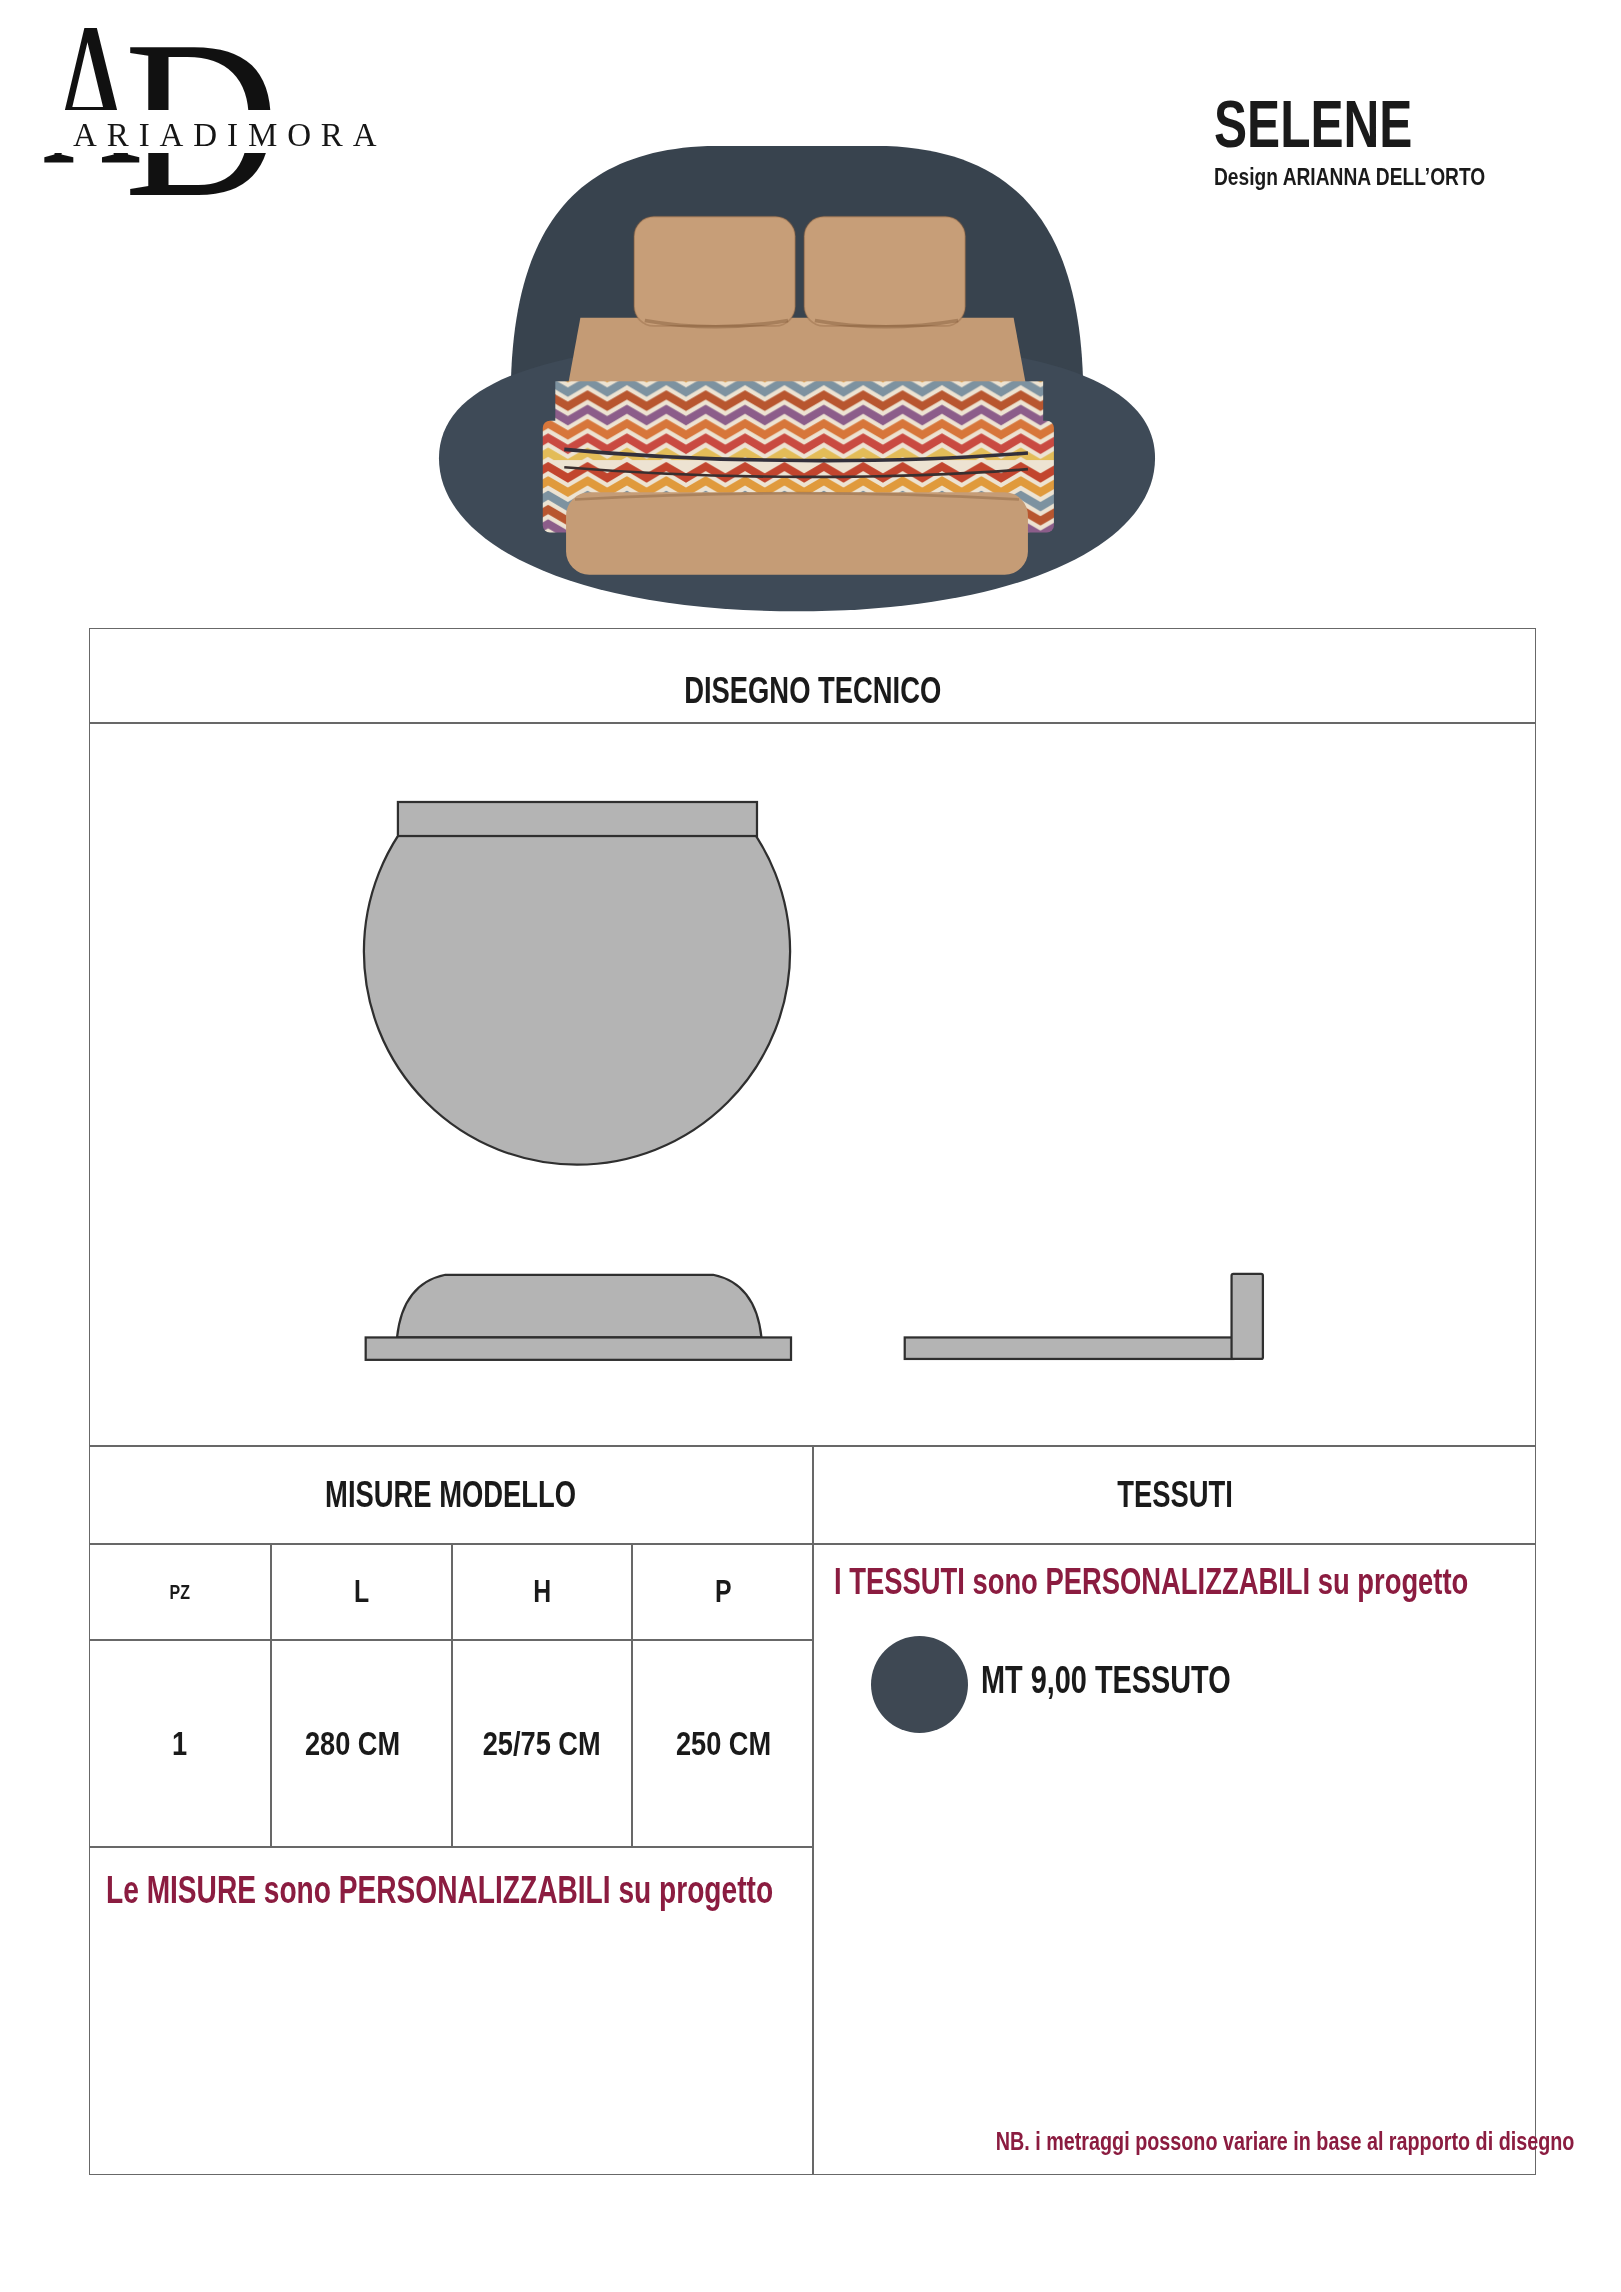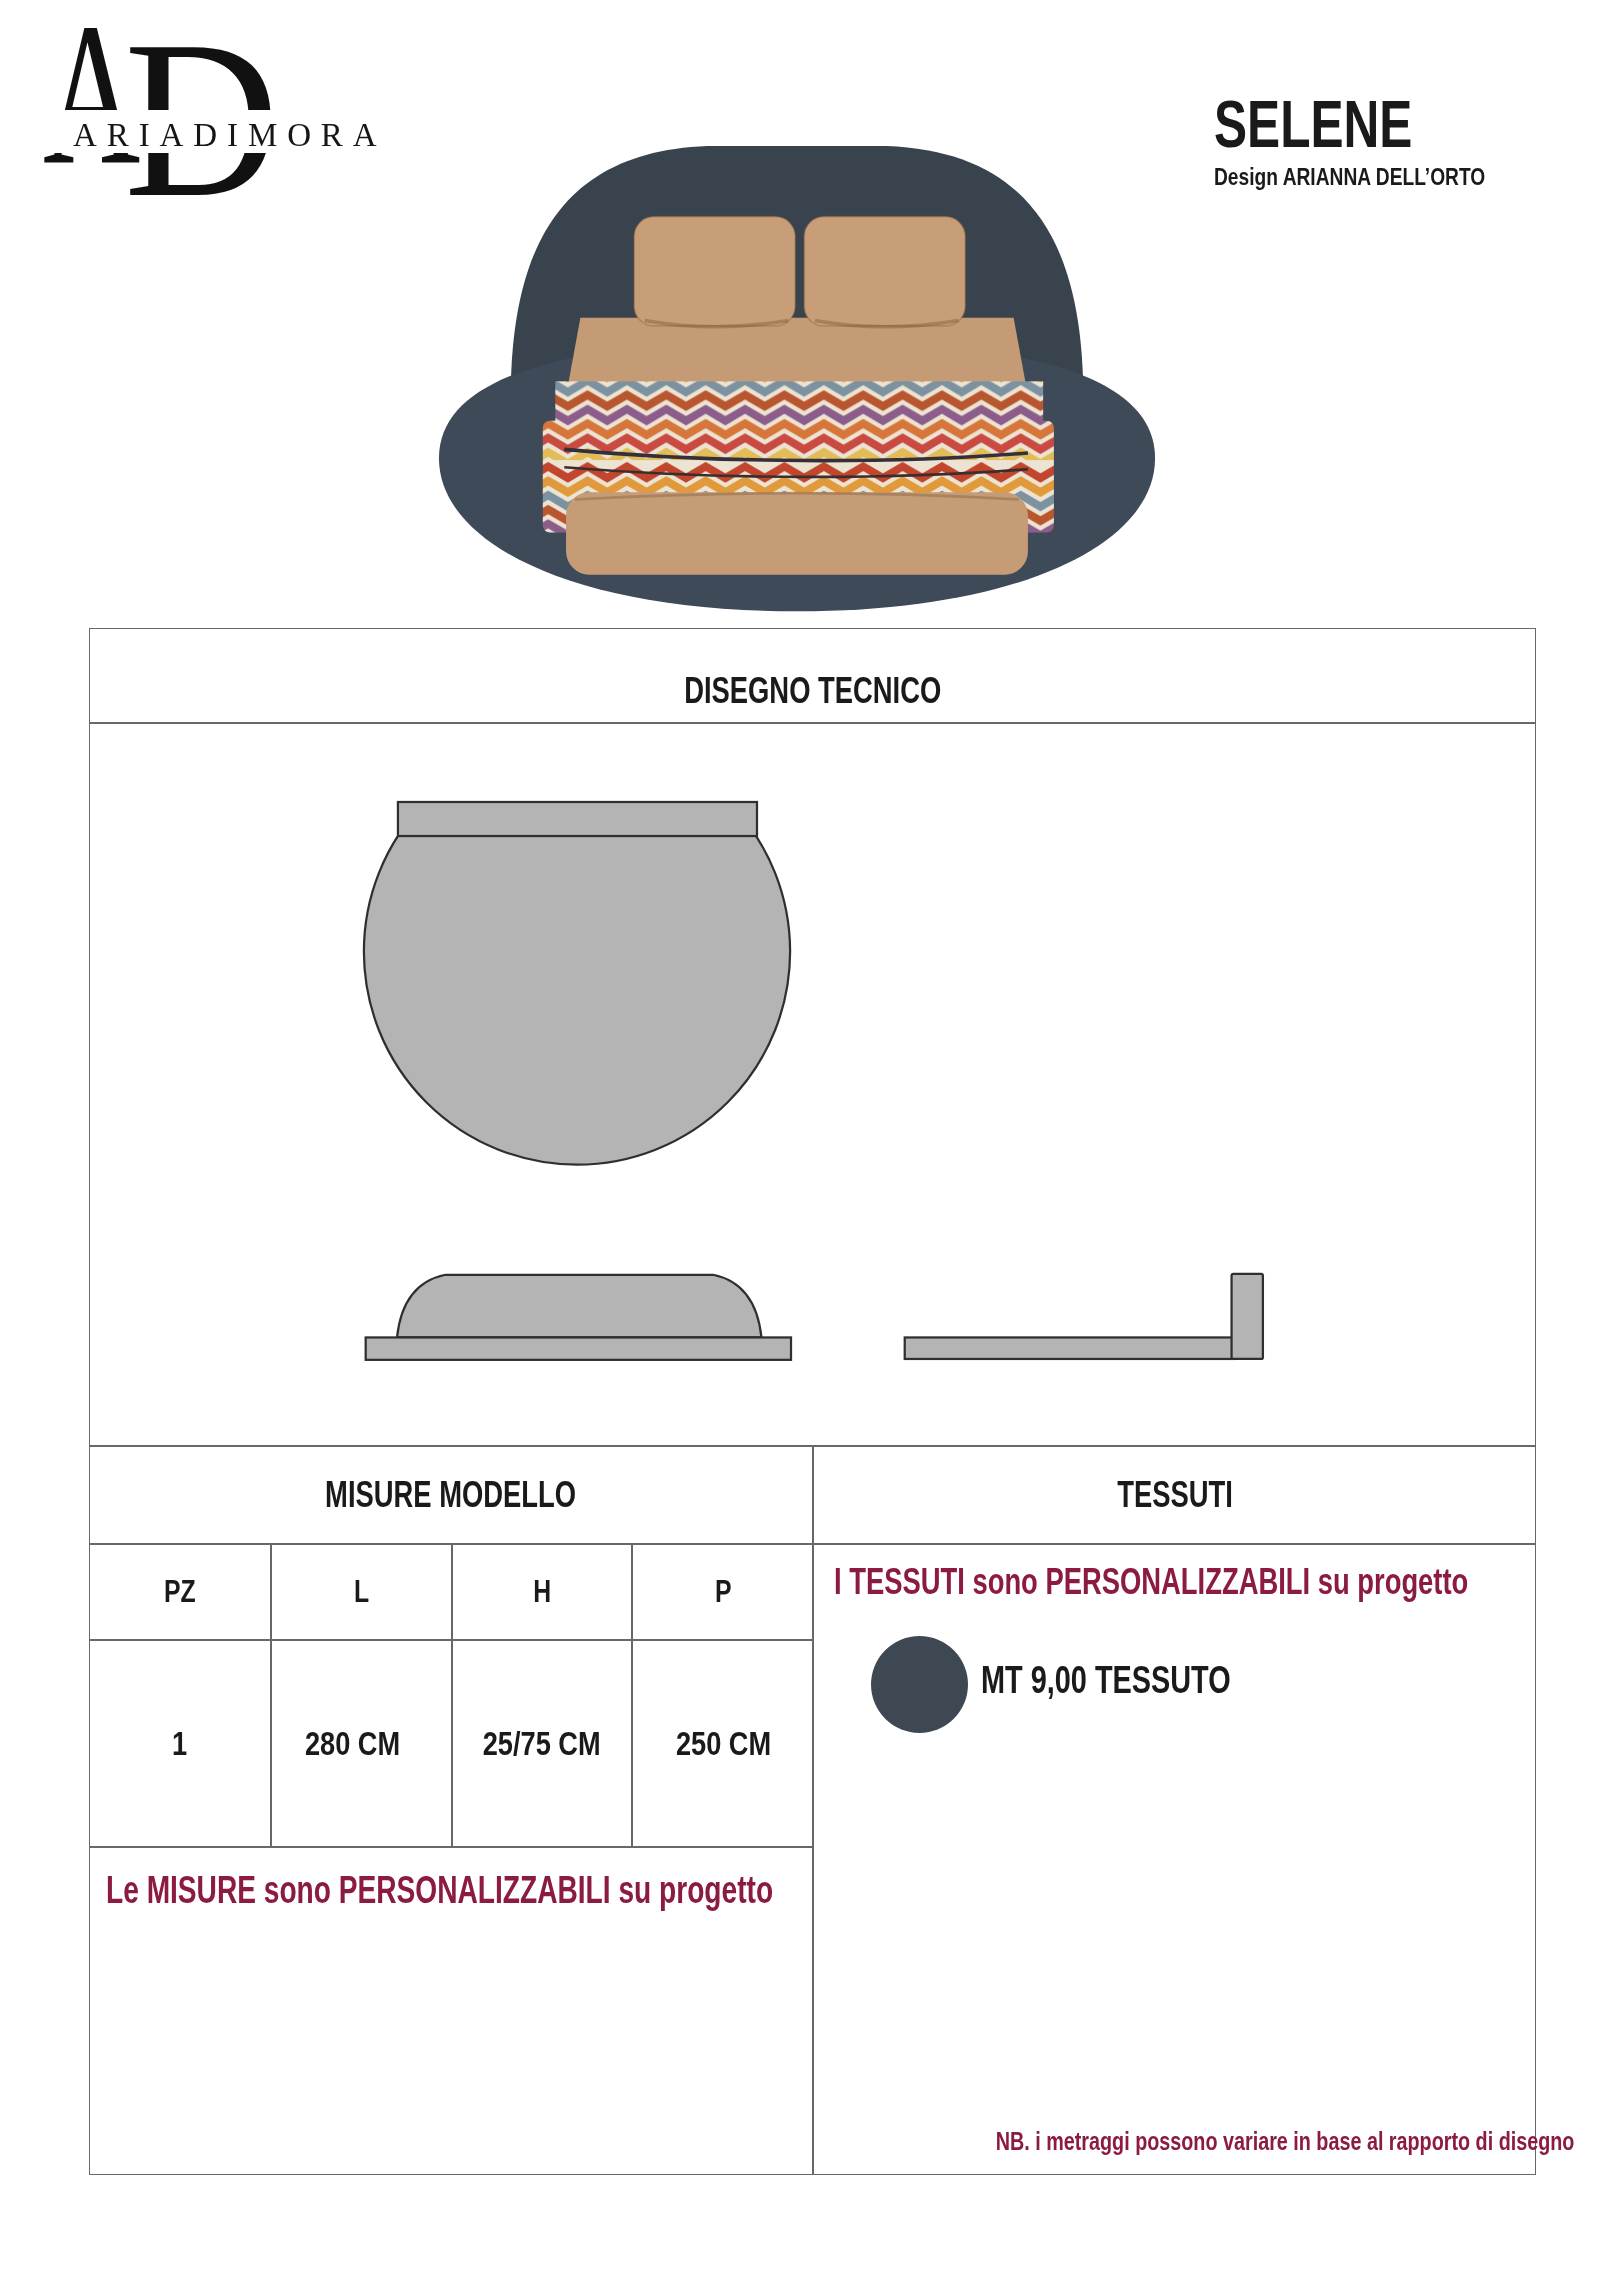"PZ" div.cell { font-size: 31px -> 20px }
